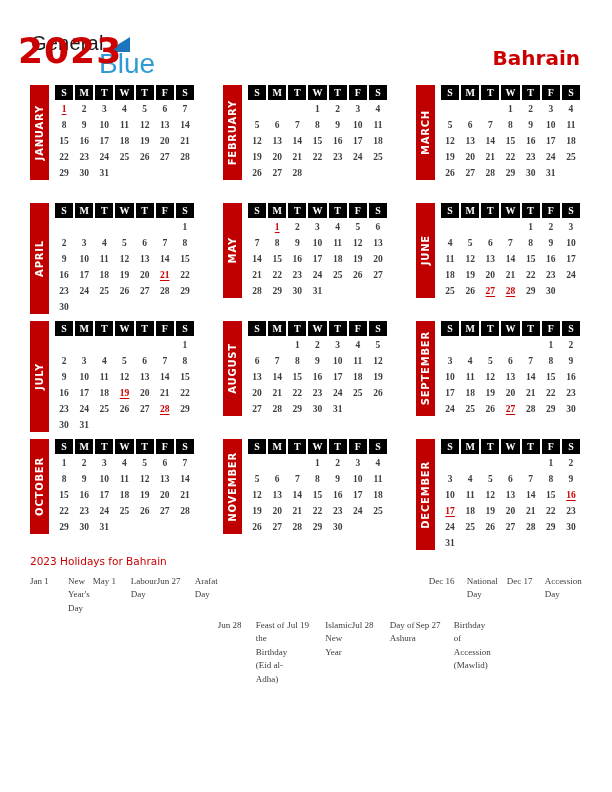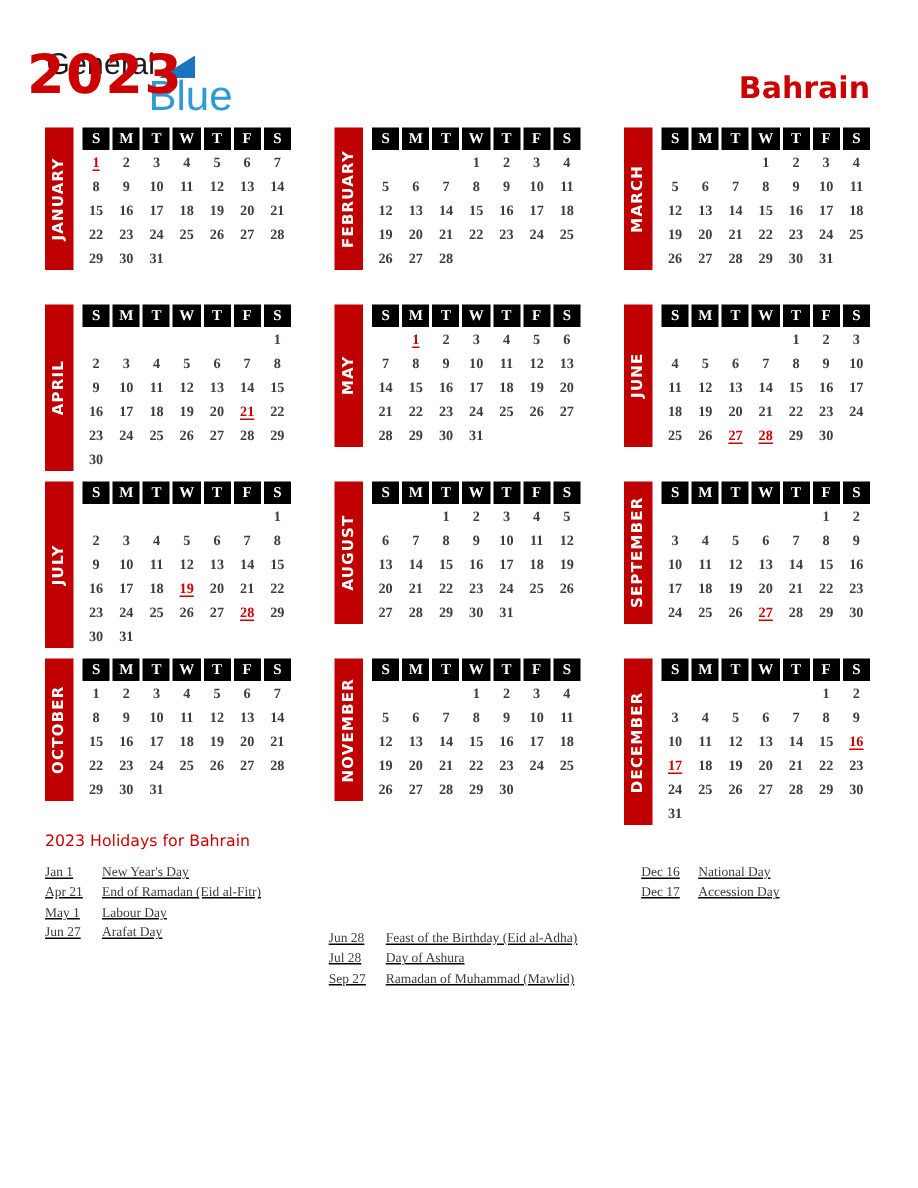"Jan 1" .hol-col { flex-direction: column -> row; text-decoration: underline -> none }
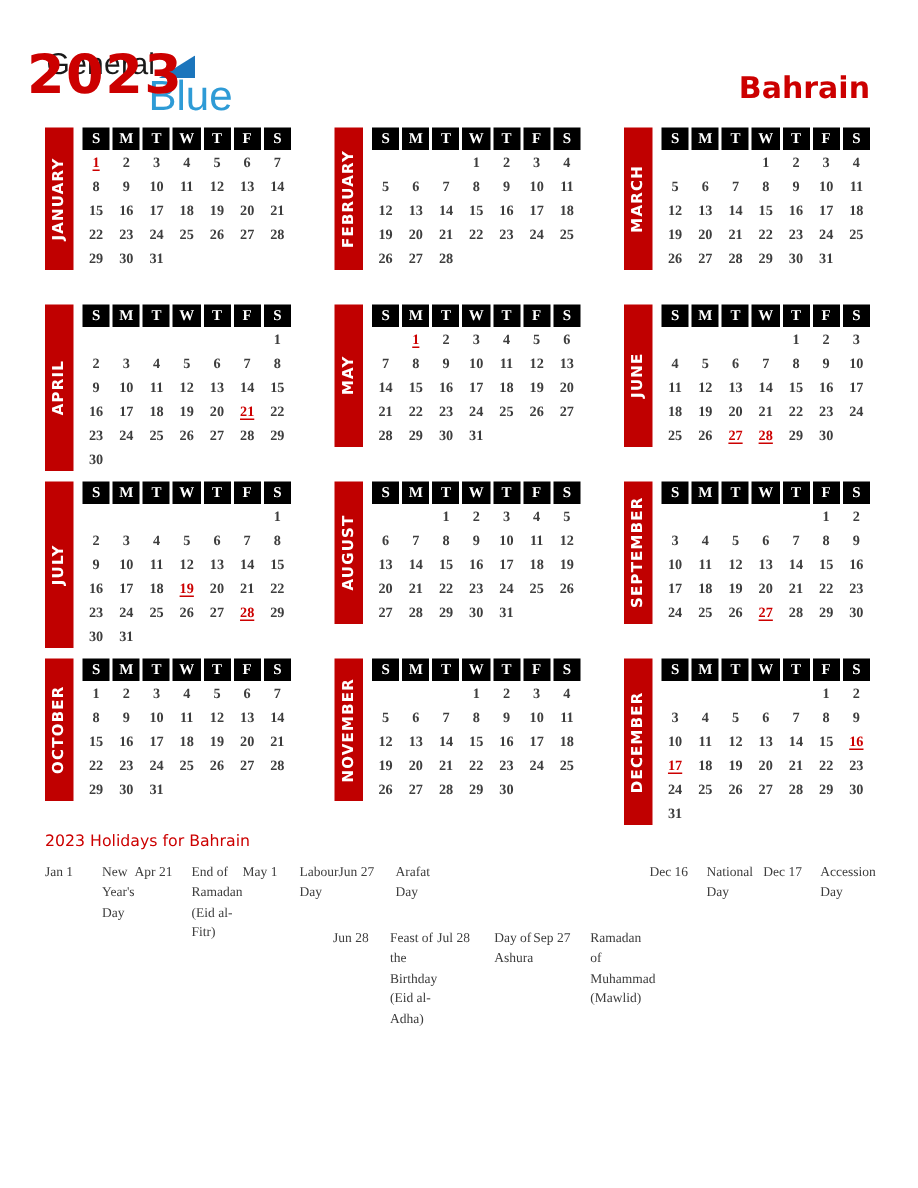"Apr 21" div.hol-row { html: <div> <div>Apr 21</div> <div>End of Ramadan (Eid al-Fitr)</div> </div> -> none }
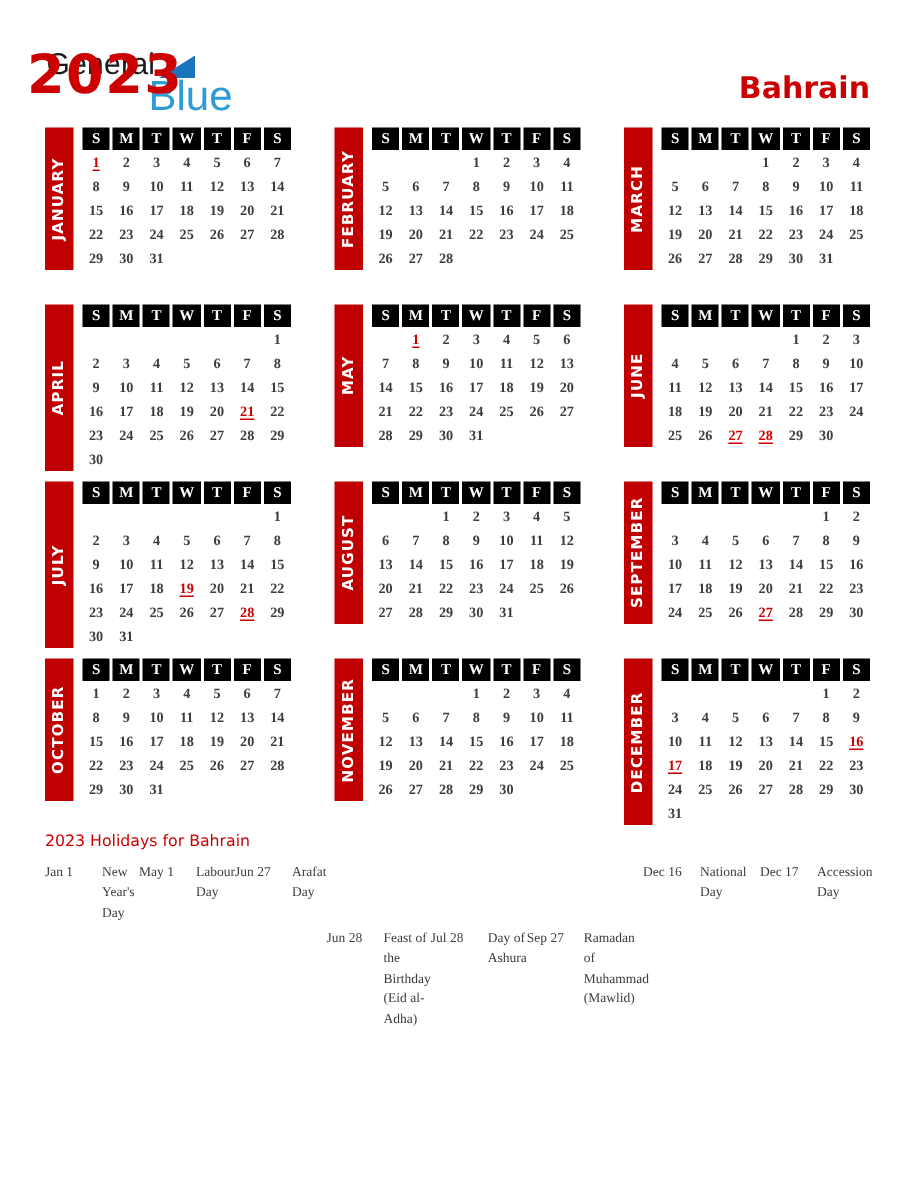"Jul 19" div.hol-row { html: none -> <div> <div>Jul 19</div> <div>Islamic New Year</div> </div> }
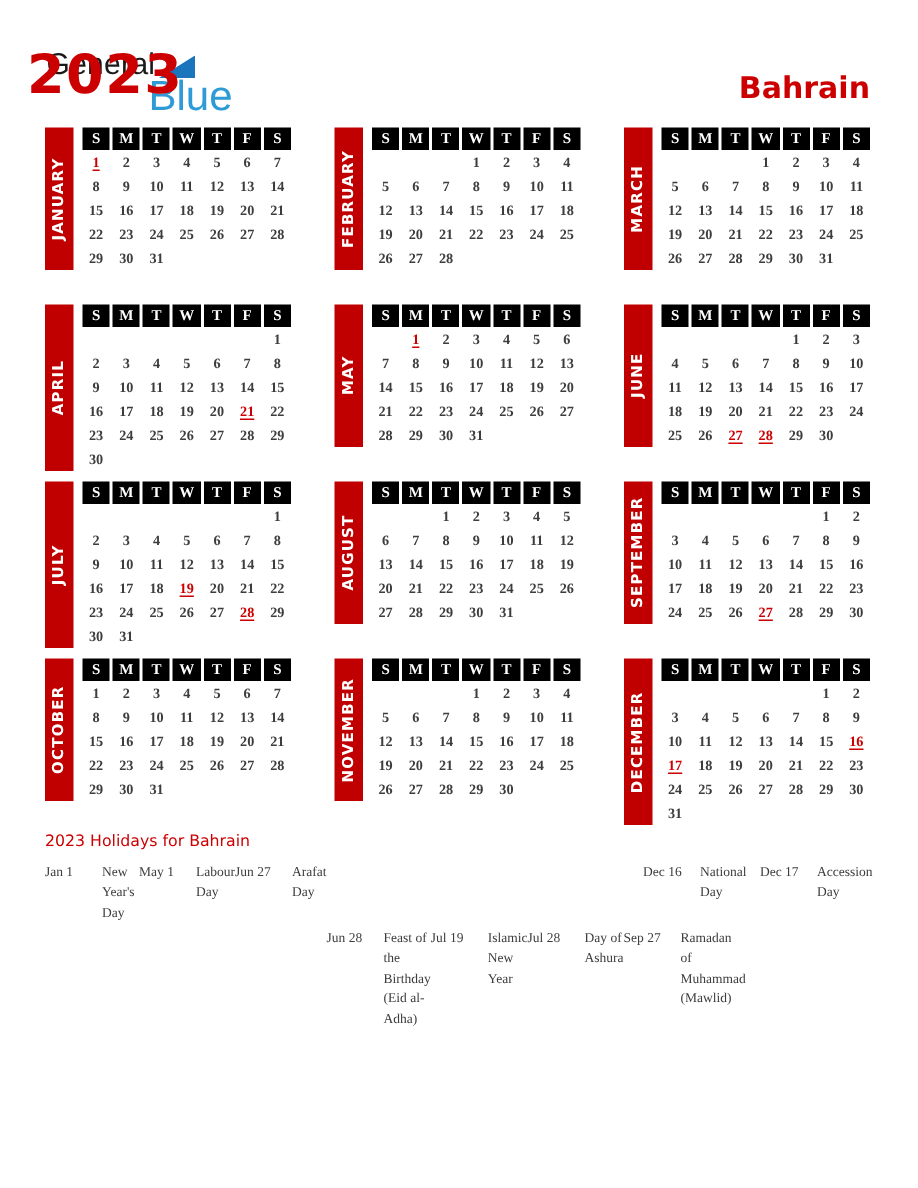"Ramadan of Muhammad (Mawlid)" div.hol-name { text: Ramadan of Muhammad -> Birthday of Accession }
